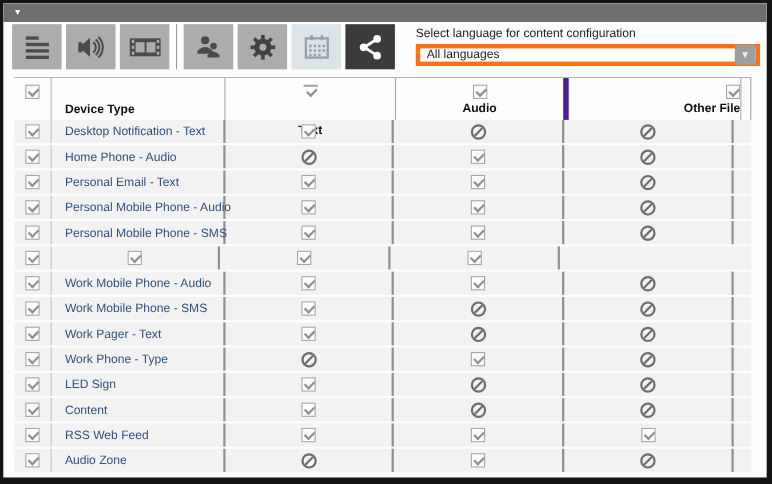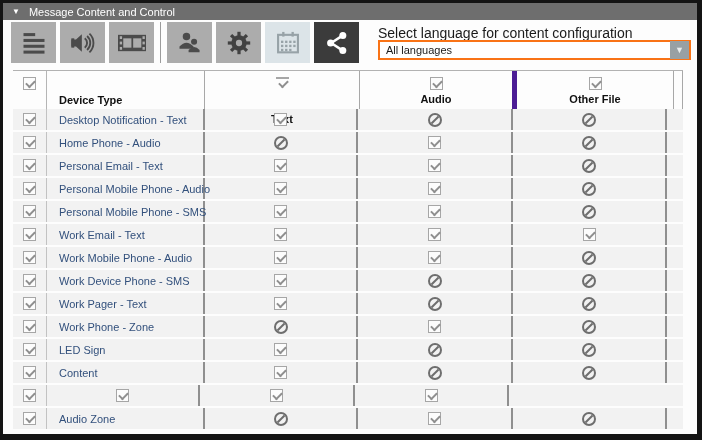"Message Content and Control" span { html: <span>Message Content and Control</span> -> none }
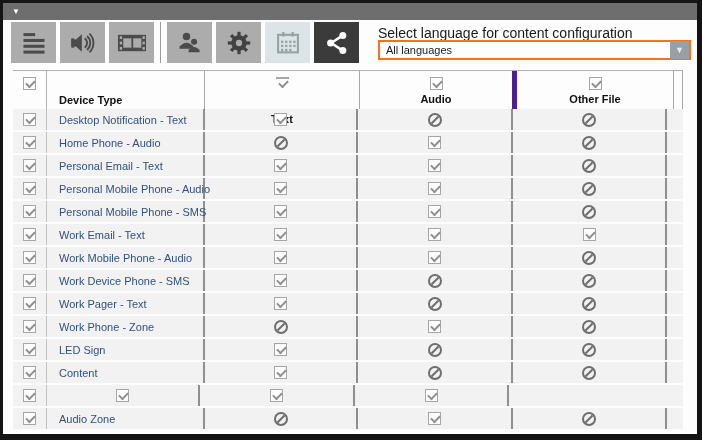"Select language for content" .lang-label { font-size: 14px -> 11px }
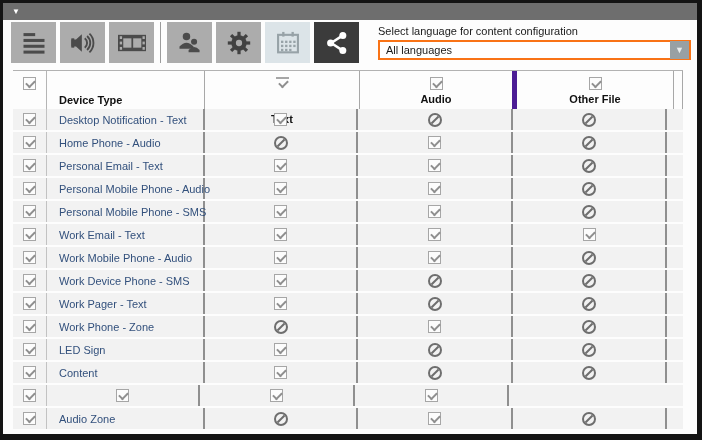"All languages" .lang-combo { border: 2px solid #f97316 -> 4px solid #f97316 }
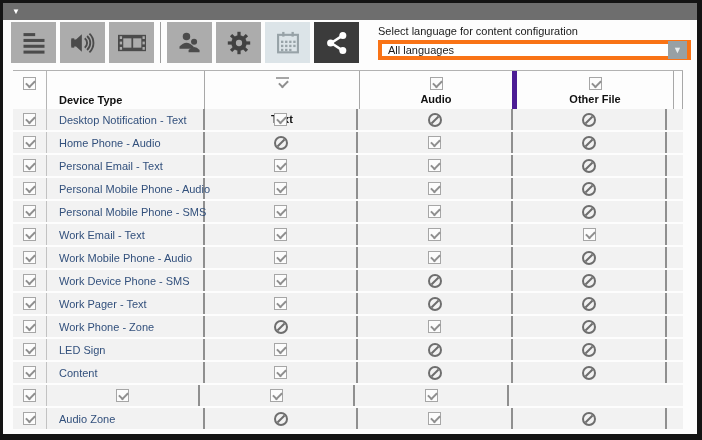"Other File" .gh .c4 { align-items: none -> flex-end }
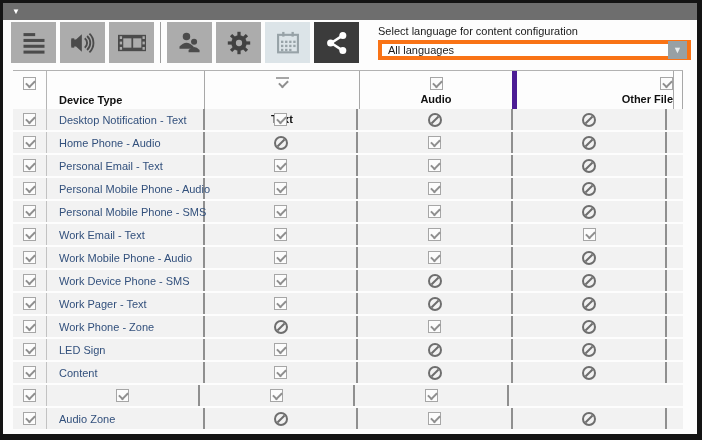"Work Email - Text" div.c { html: <div> <span>Work Email - Text</span> </div> -> none }
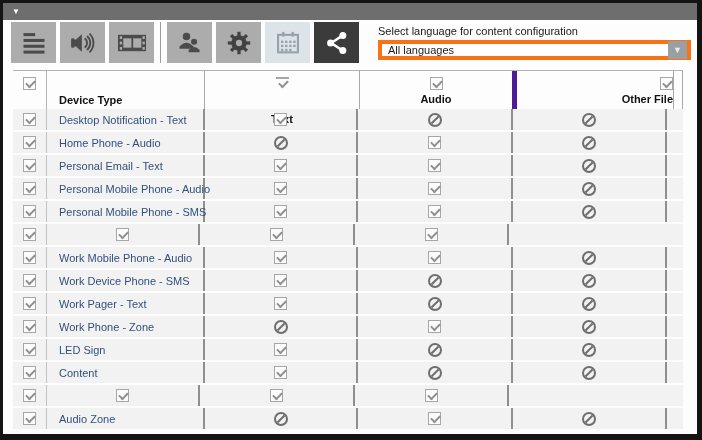"Work Device Phone - SMS" span.devname { text: Device -> Mobile }
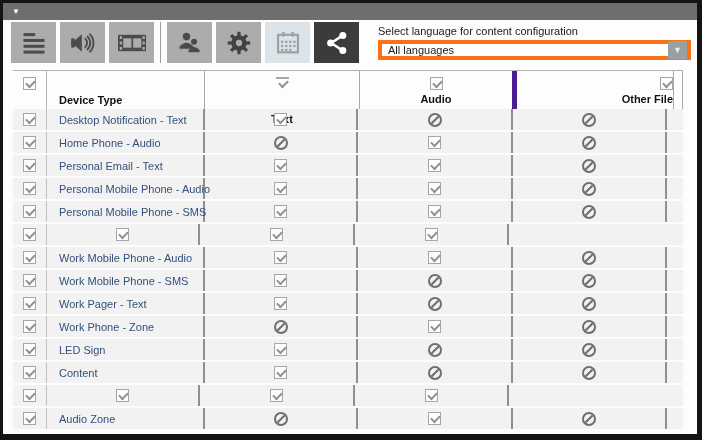"Work Phone - Zone" span.devname { text: Zone -> Type }
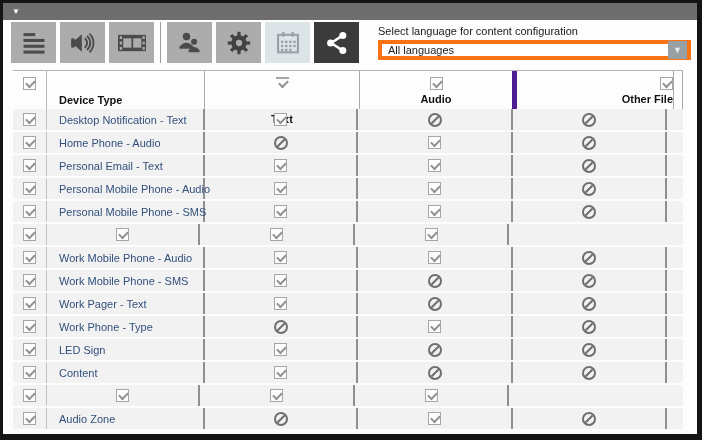"RSS Web Feed" div.c { html: none -> <div> <span>RSS Web Feed</span> </div> }
